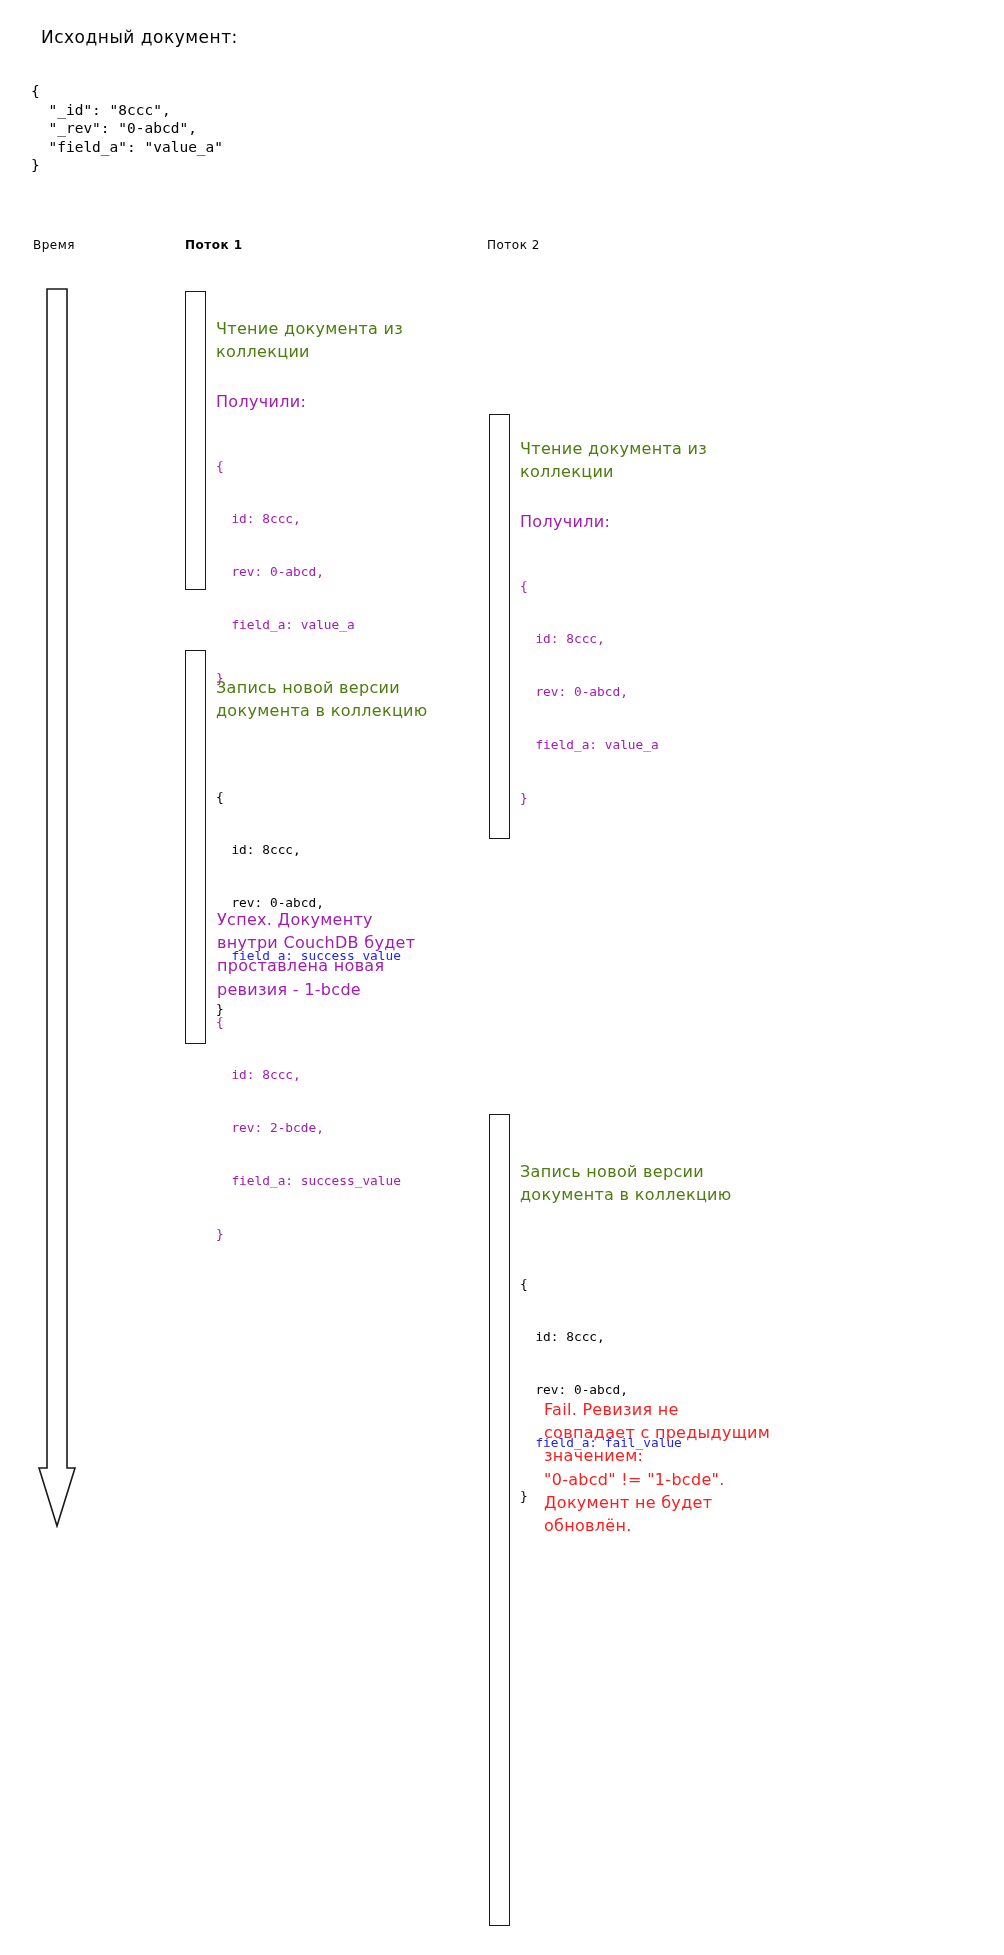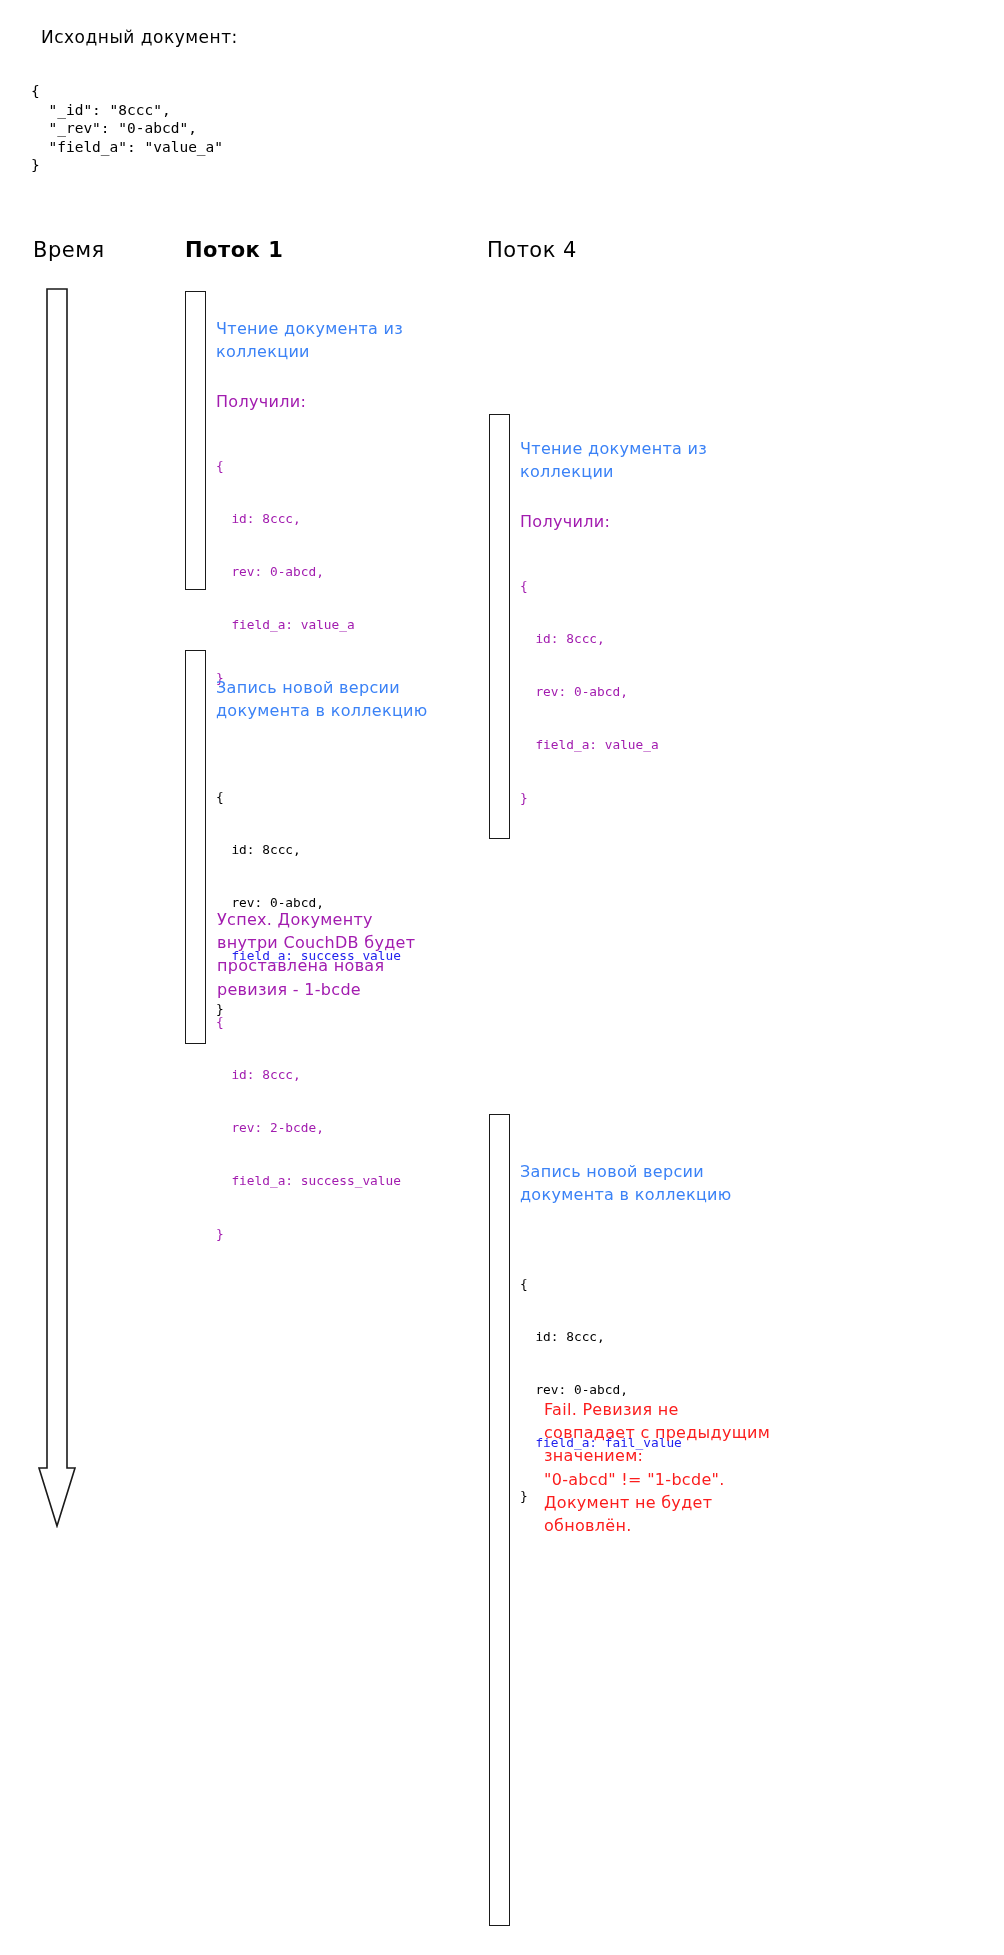"Время" .col-head { font-size: 21px -> 12px }
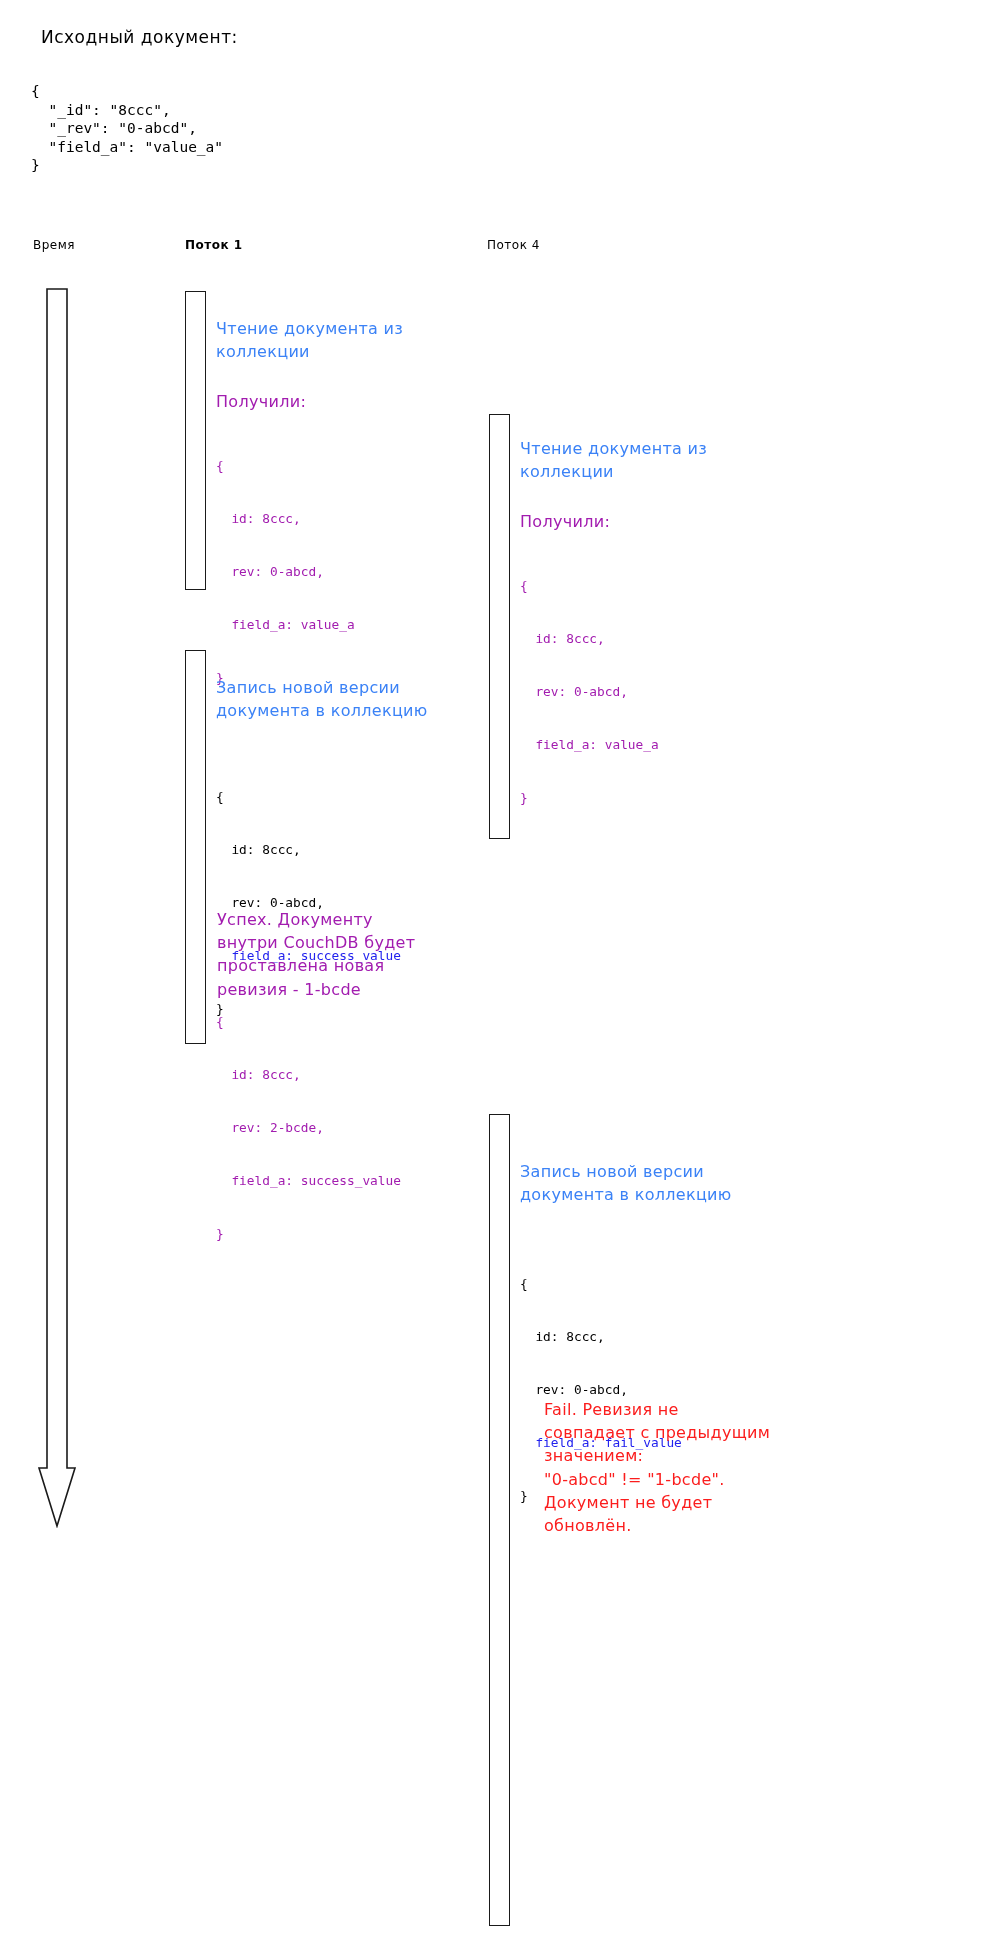"Поток 4" div.abs { text: 4 -> 2 }
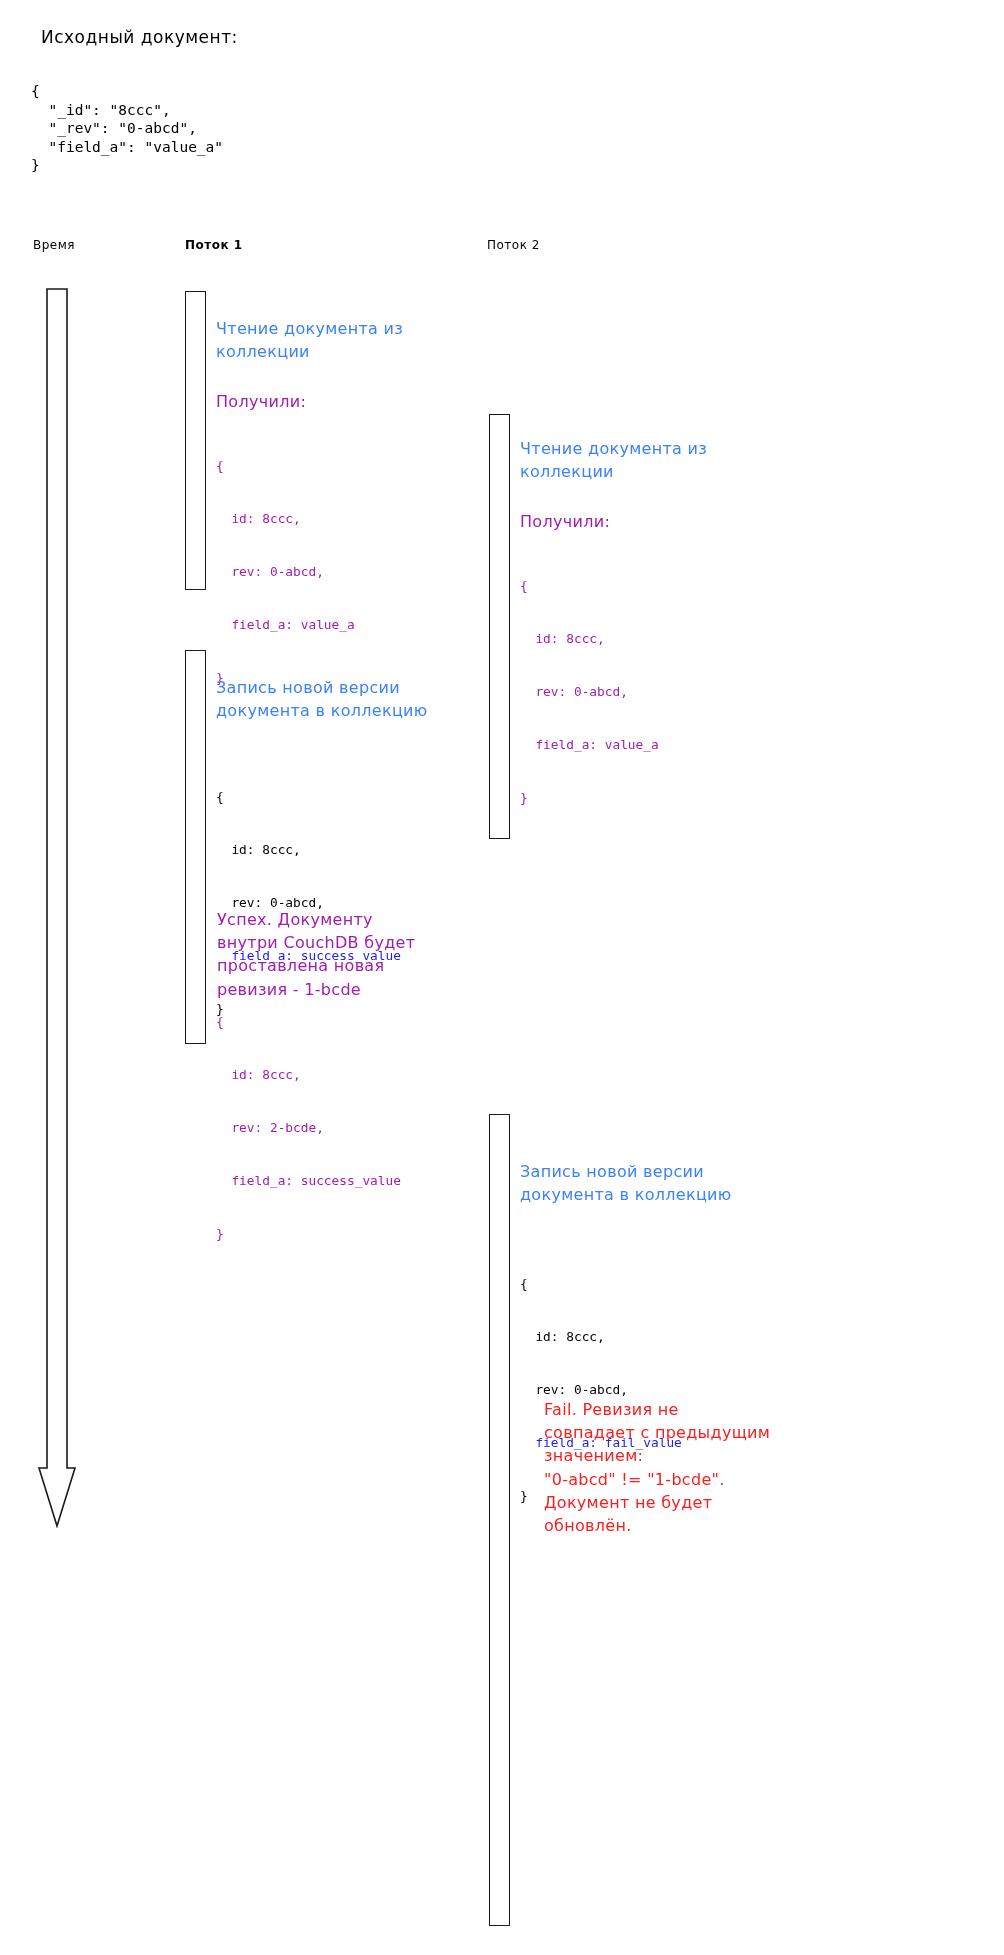"Чтение документа из" .blk-title { color: #3b82f6 -> #4d7c0f }
